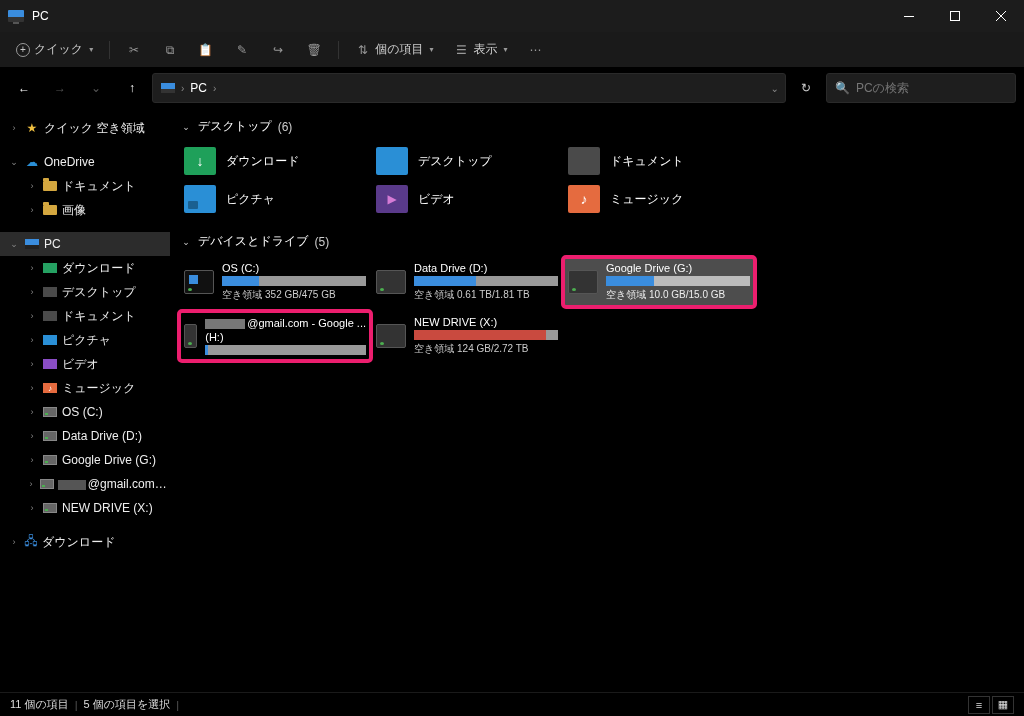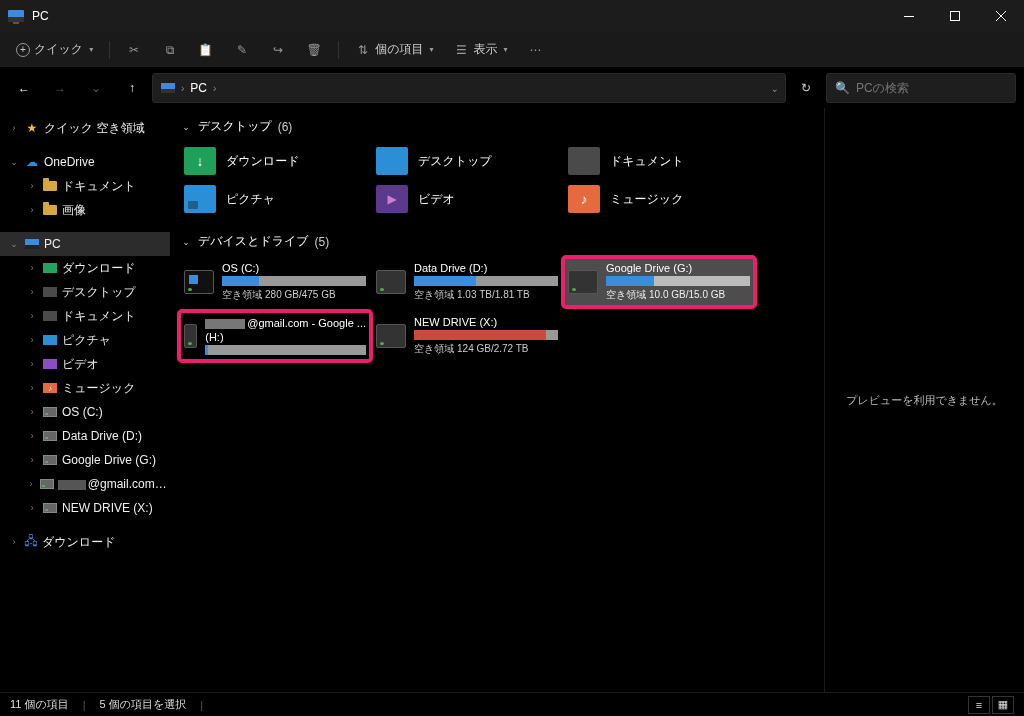"空き領域 280 GB/475 GB" div.drive-free { text: 280 -> 352 }
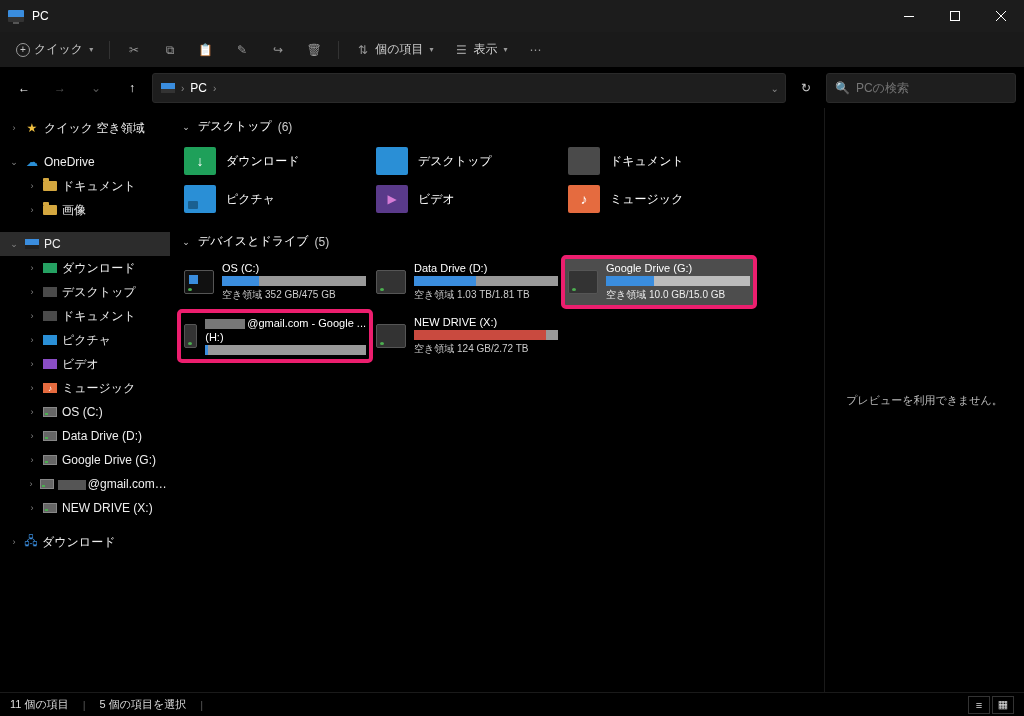"空き領域 1.03 TB/1.81 TB" div.drive-free { text: 1.03 -> 0.61 }
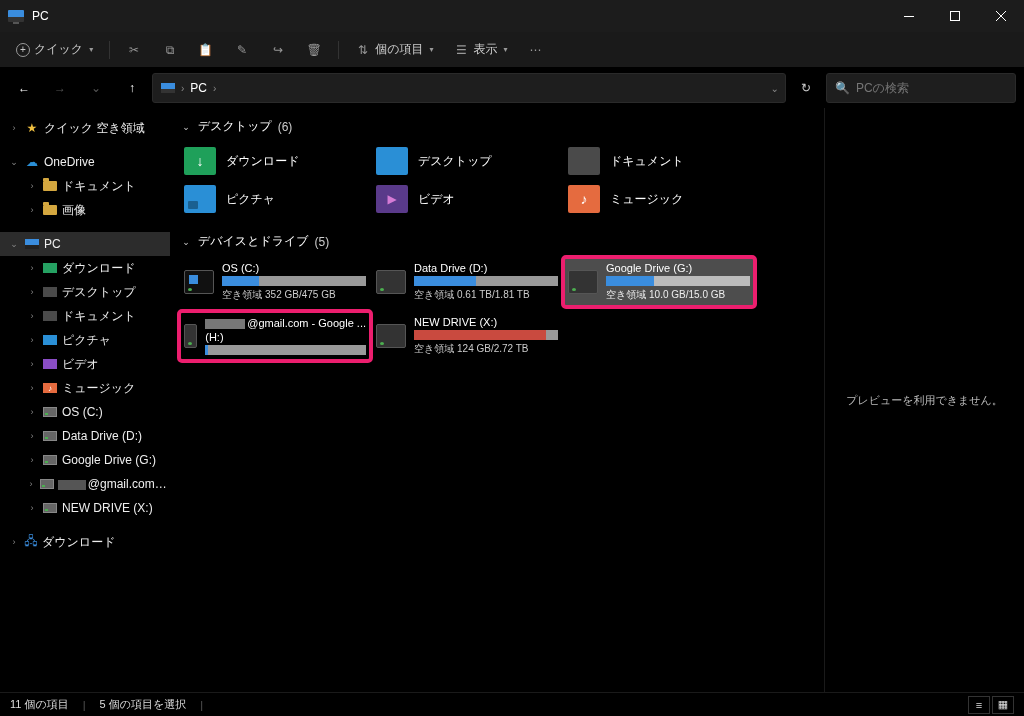"プレビューを利用できません。" div.preview-pane { html: <div> <div>プレビューを利用できません。</div> </div> -> none }
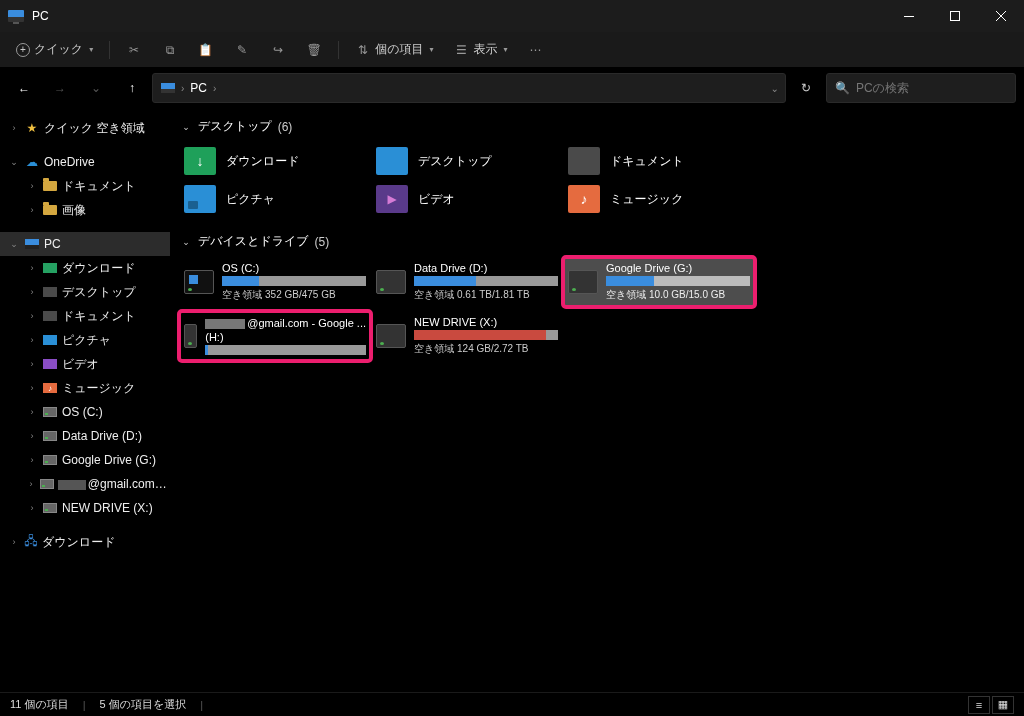"11 個の項目" .statusbar { gap: 14px -> 6px }
